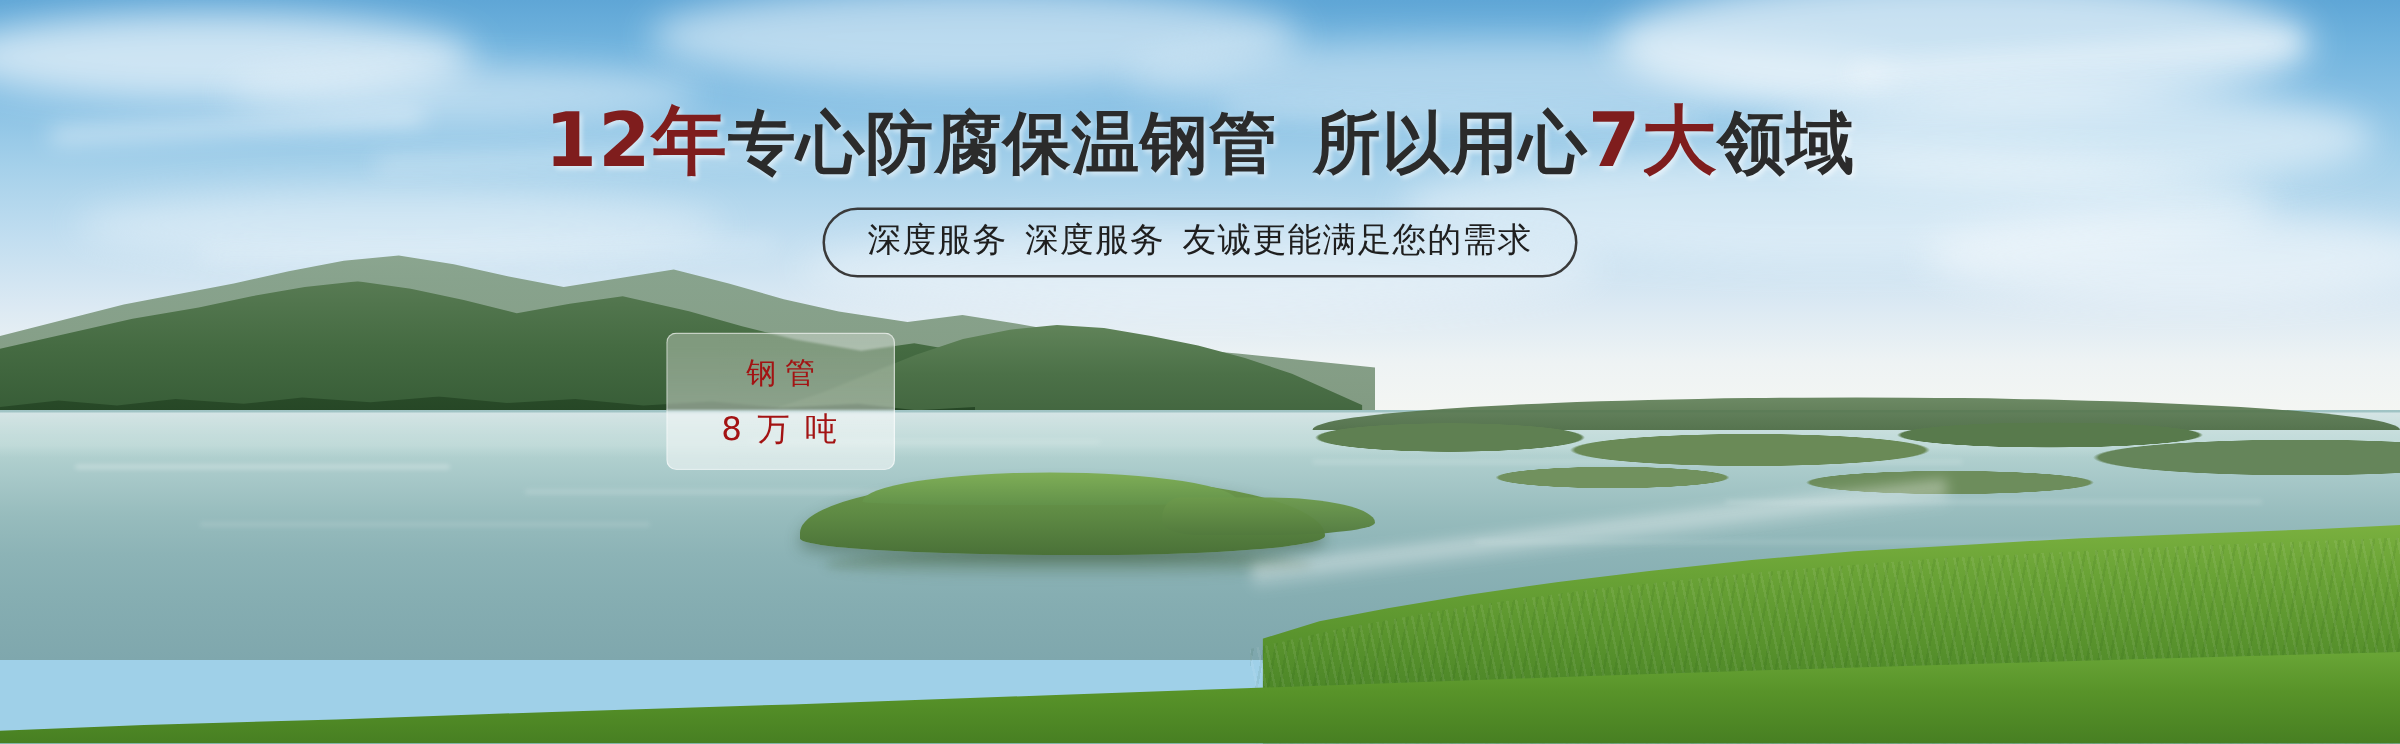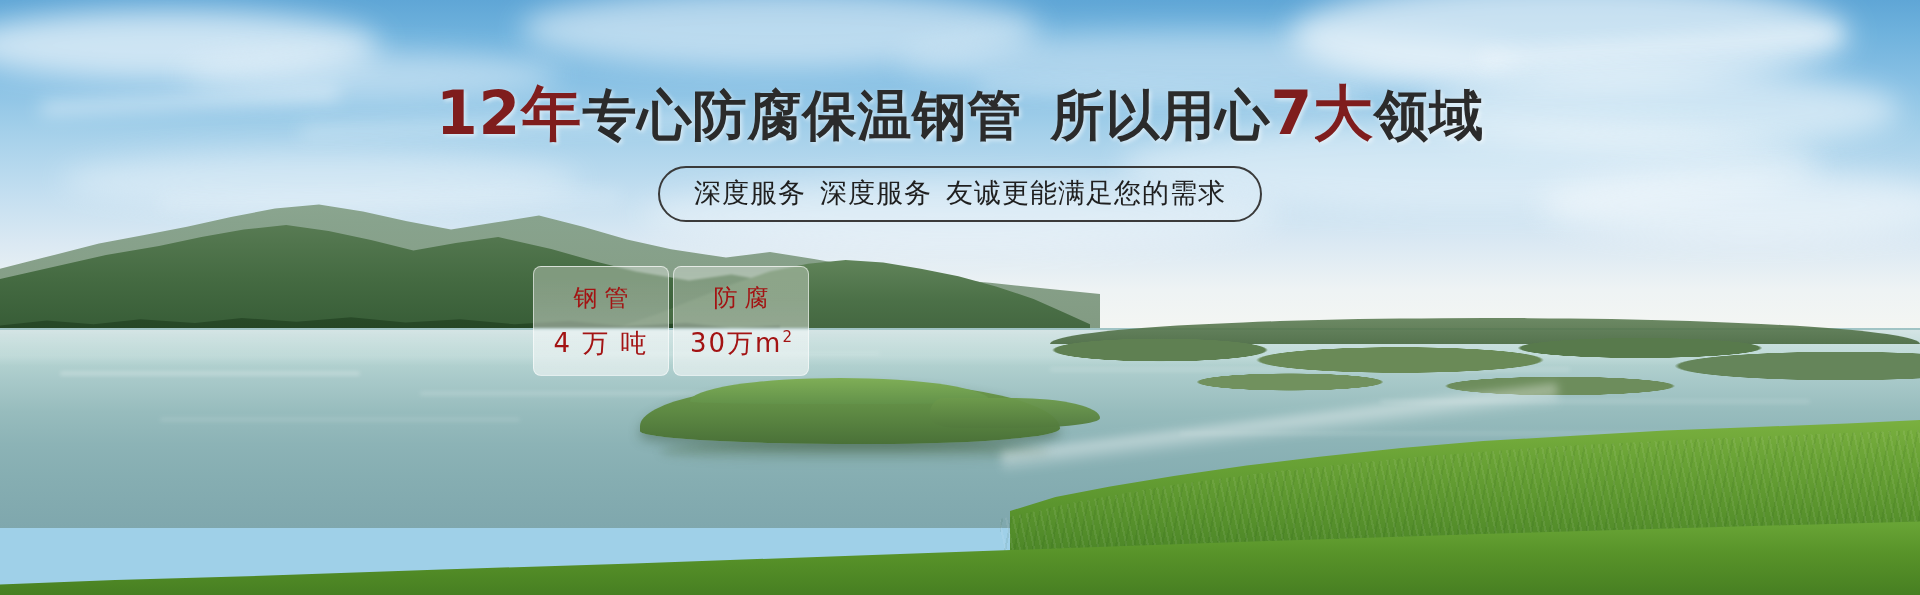"钢管" .card { width: 136px -> 183px }
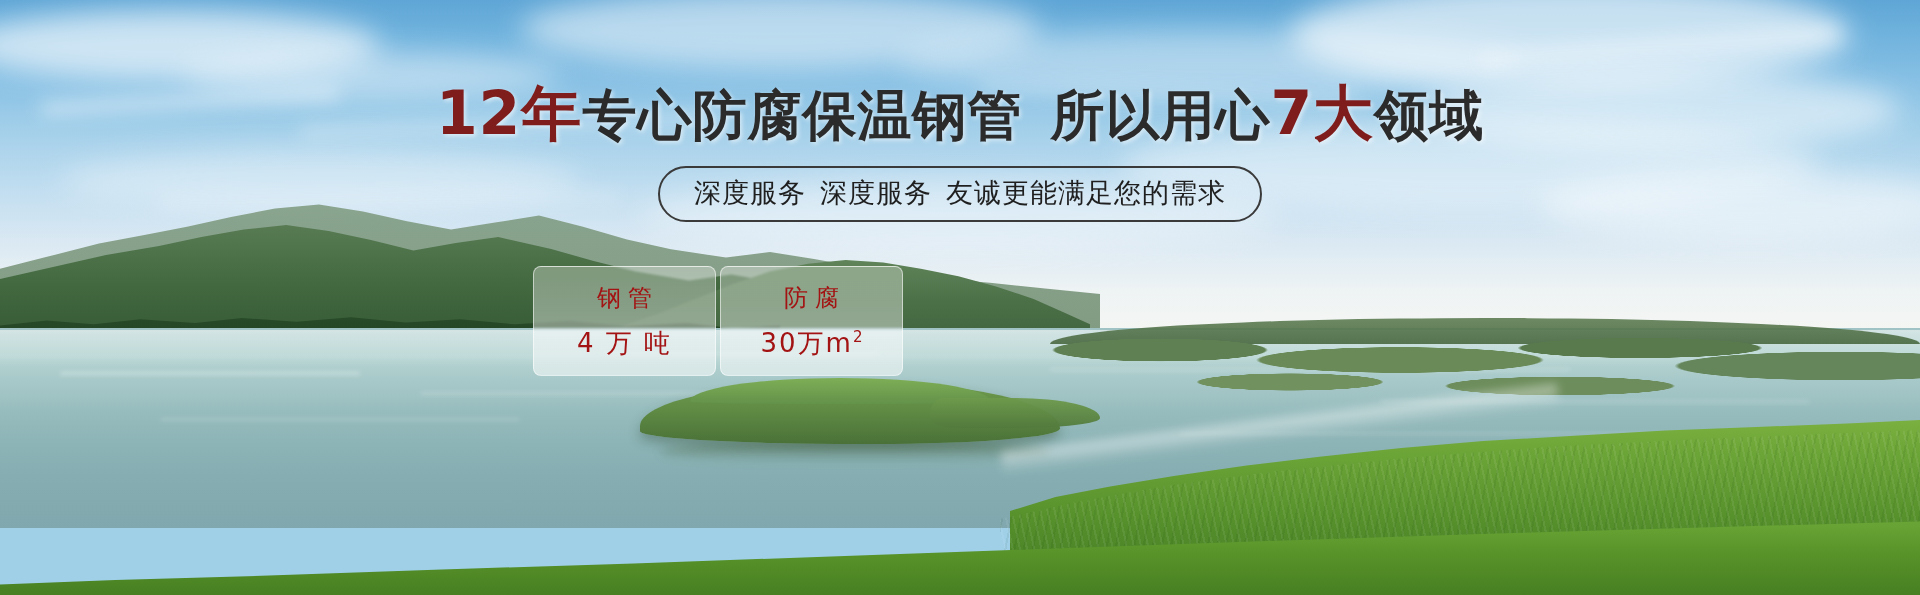"防腐" div.card { html: <div> <div>防腐</div> <div><span>30万m</span><sup>2</sup></div> </div> -> none }
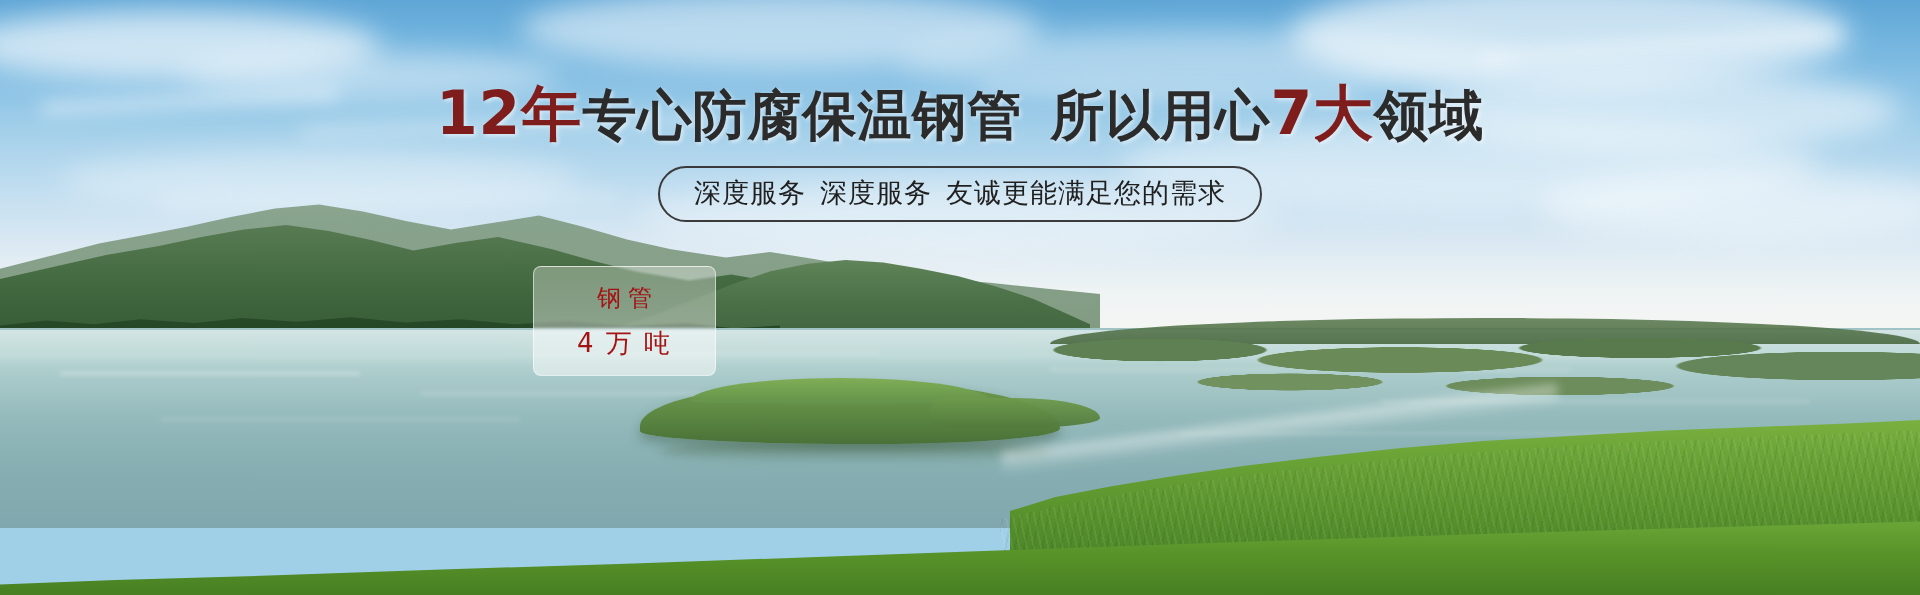"4 万 吨" span { text: 4 -> 8 }
